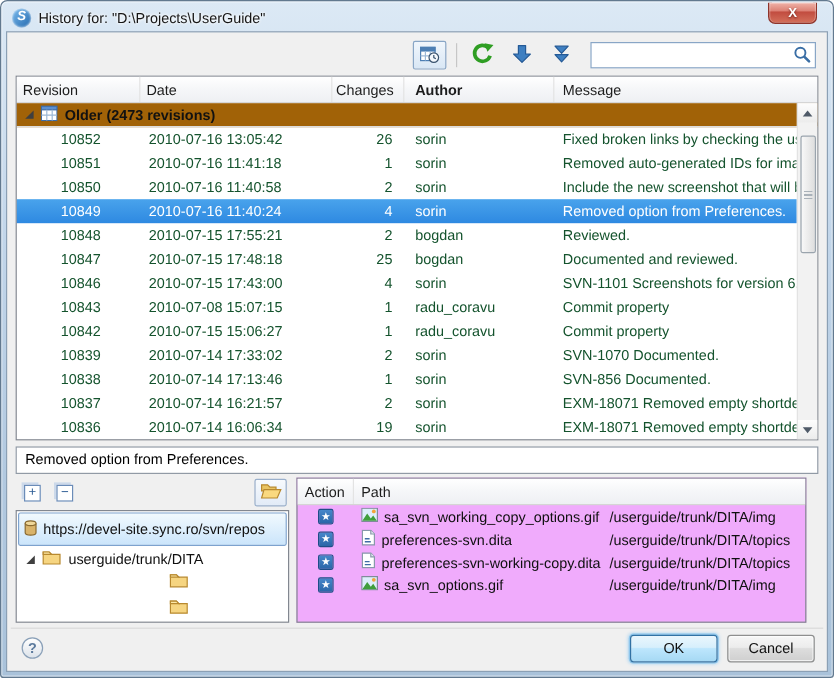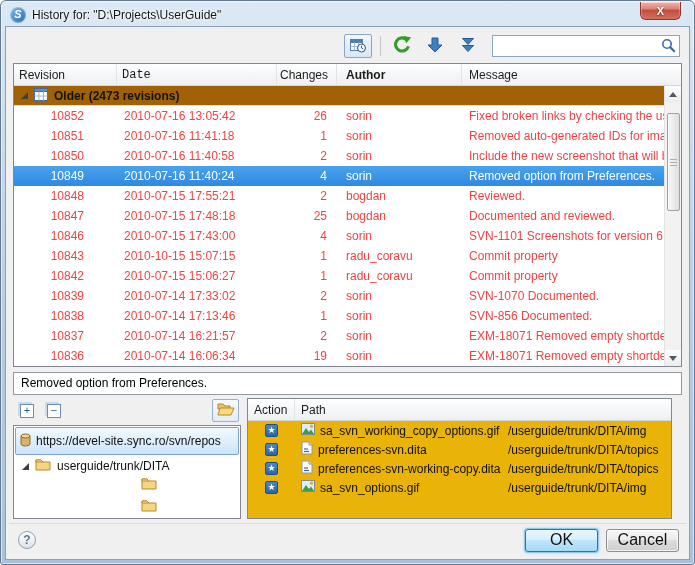"Date" .w-date { font-family: Liberation Mono, monospace -> none }
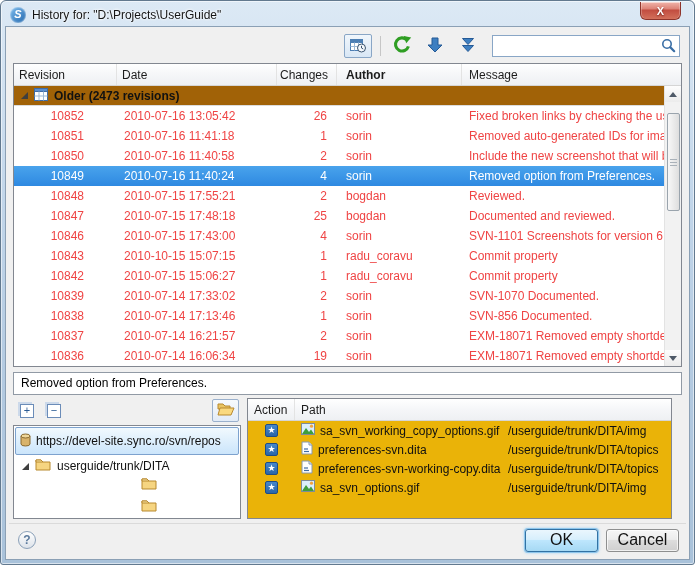"10852" .row { color: #ef4444 -> #14532d }
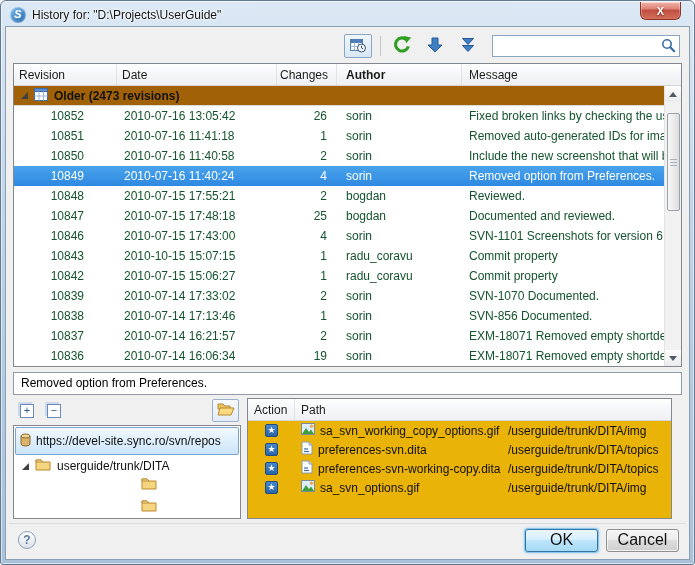"2010-10-15 15:07:15" span.c { text: 2010-10-15 -> 2010-07-08 }
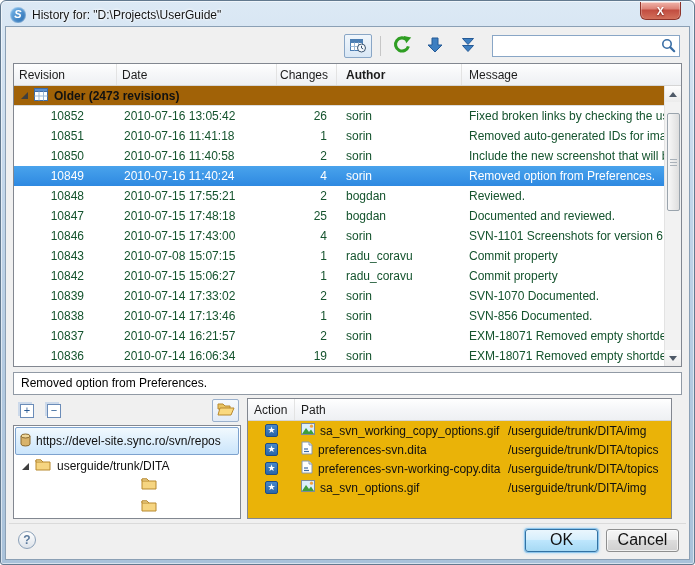"Action" .right-panel { background: #eab308 -> #f0abfc }
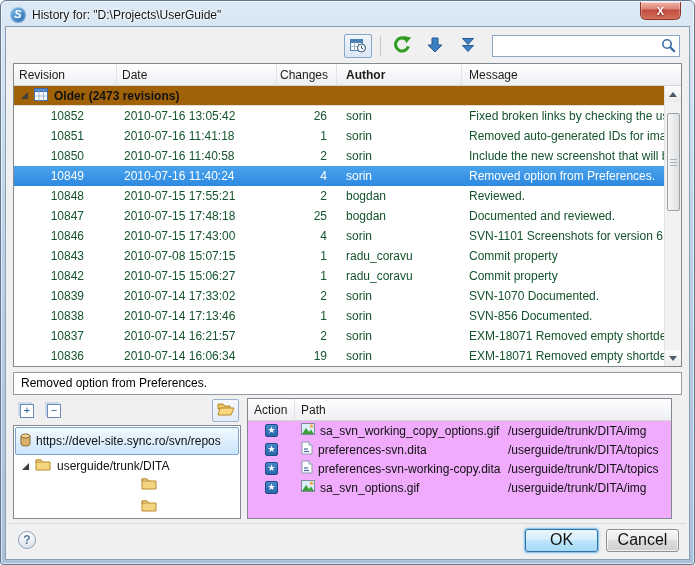"OK" .btn { font-size: 16px -> 12px }
